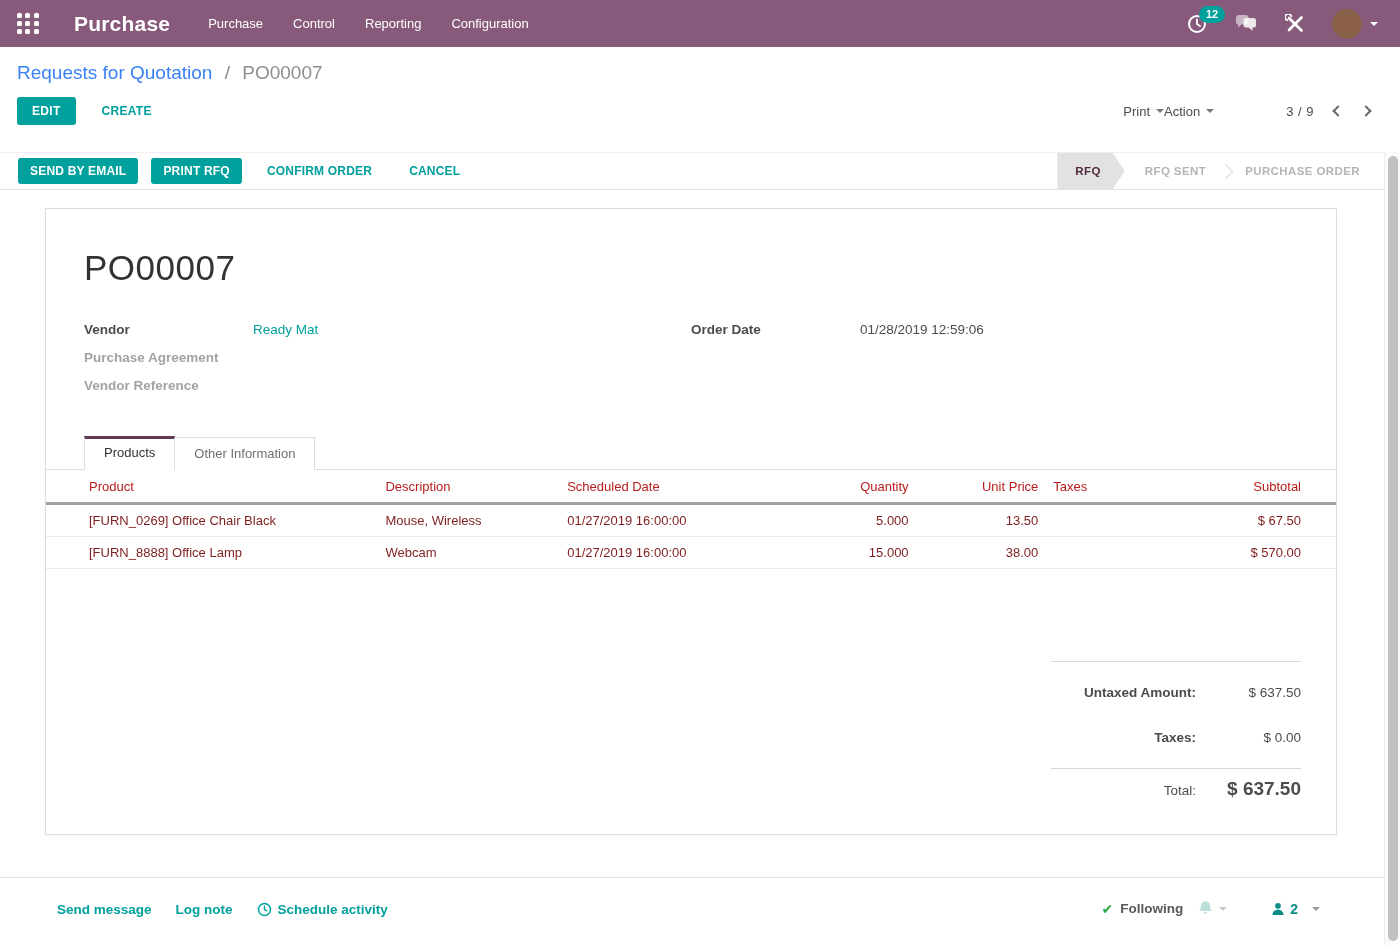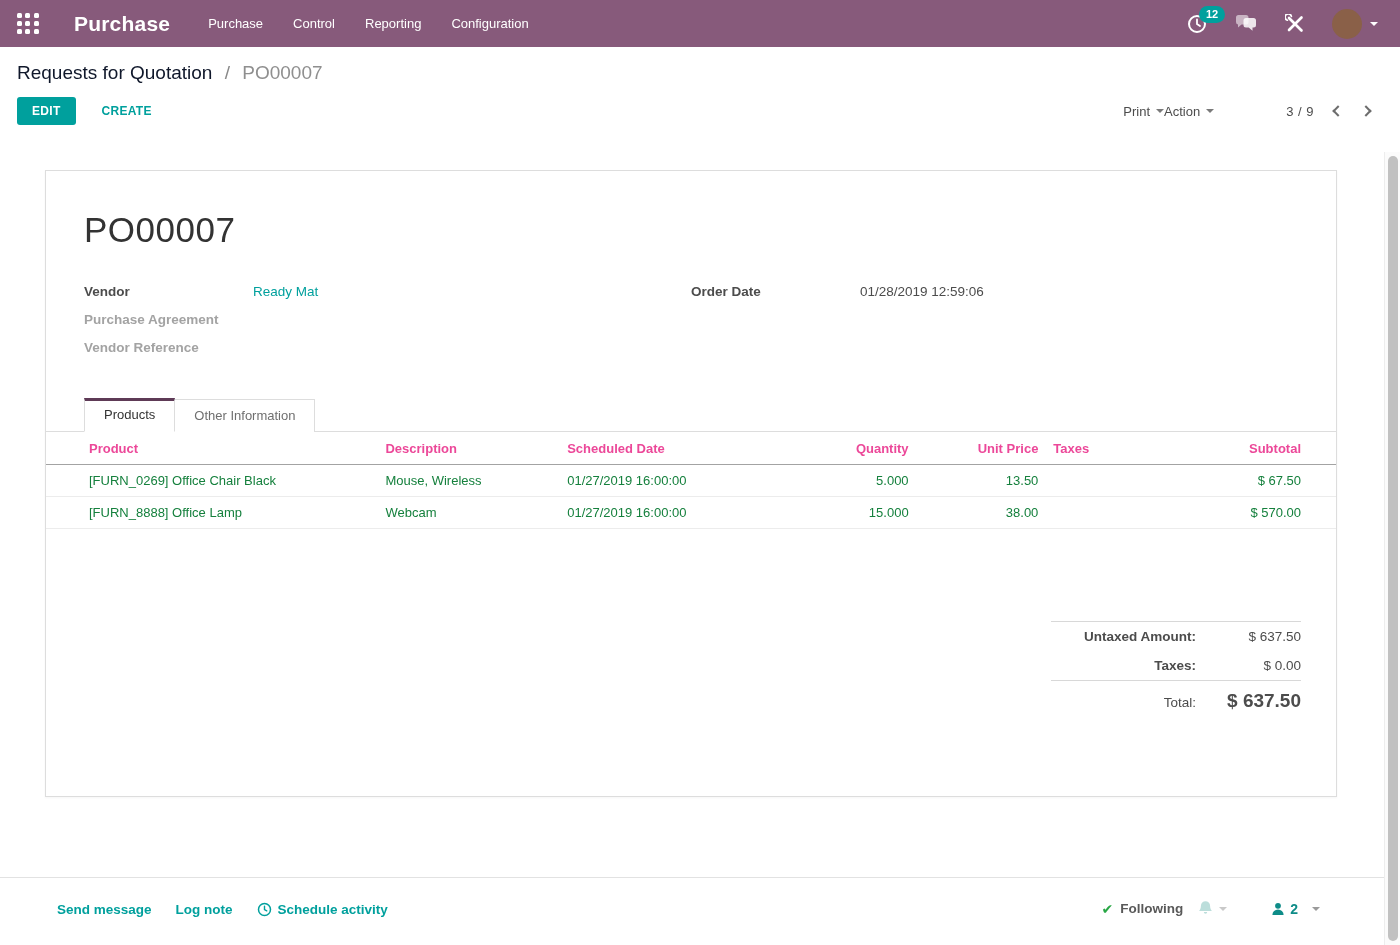"Requests for Quotation" .breadcrumb .bc-link { color: #0f172a -> #3b82f6 }
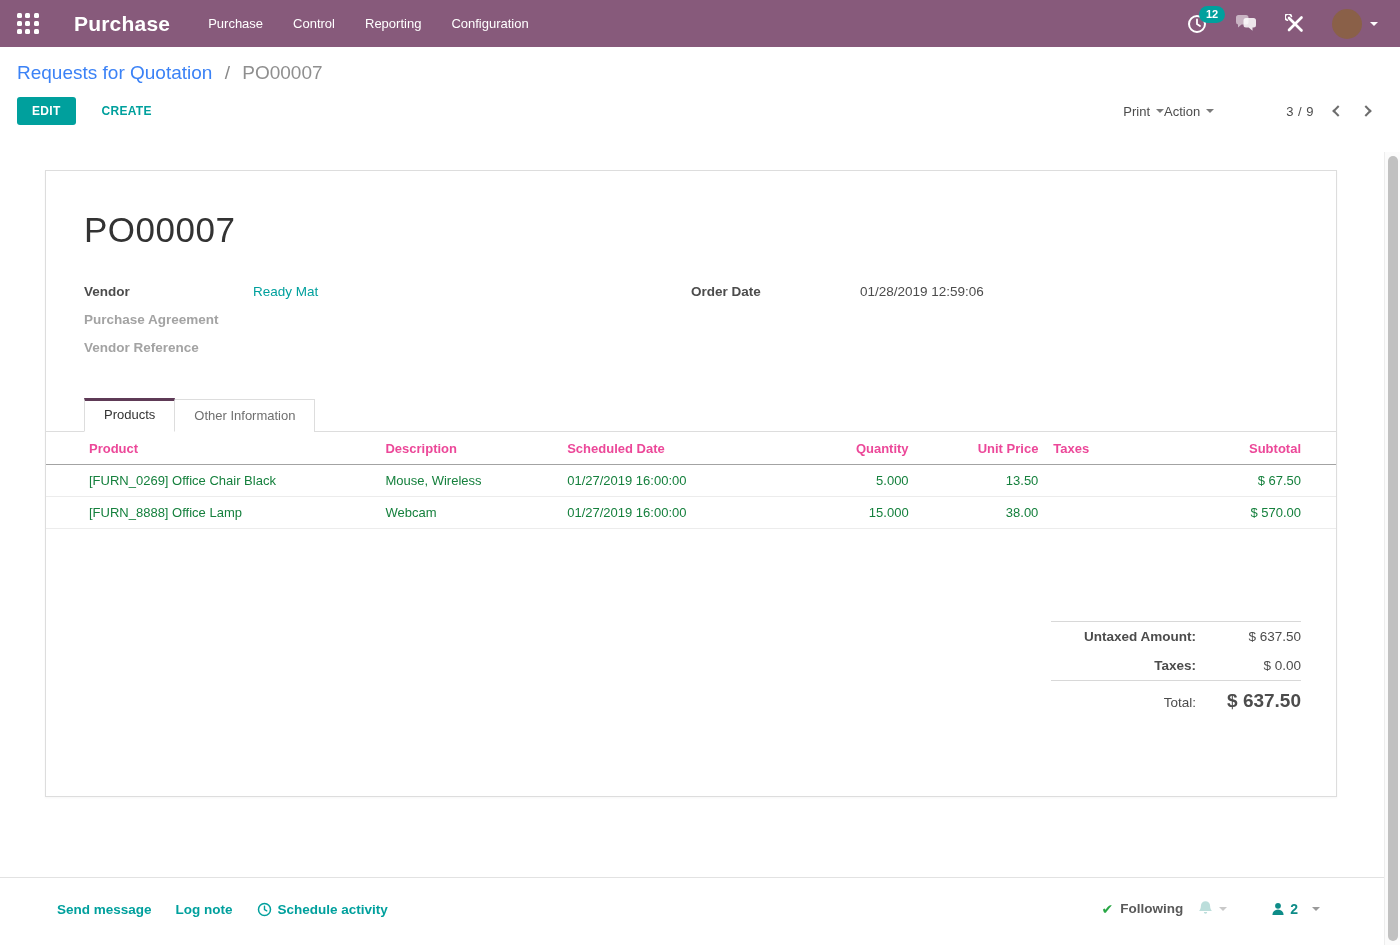"SEND BY EMAIL" div.statusbar { html: none -> <div> <div> <button>SEND BY EMAIL</button> <button>PRINT RFQ</button> <button>CONFIRM ORDER</button> <button>CANCEL</button> </div> <div> <div>RFQ</div> <div>RFQ SENT</div> <span></span> <div>PURCHASE ORDER</div> </div> </div> }
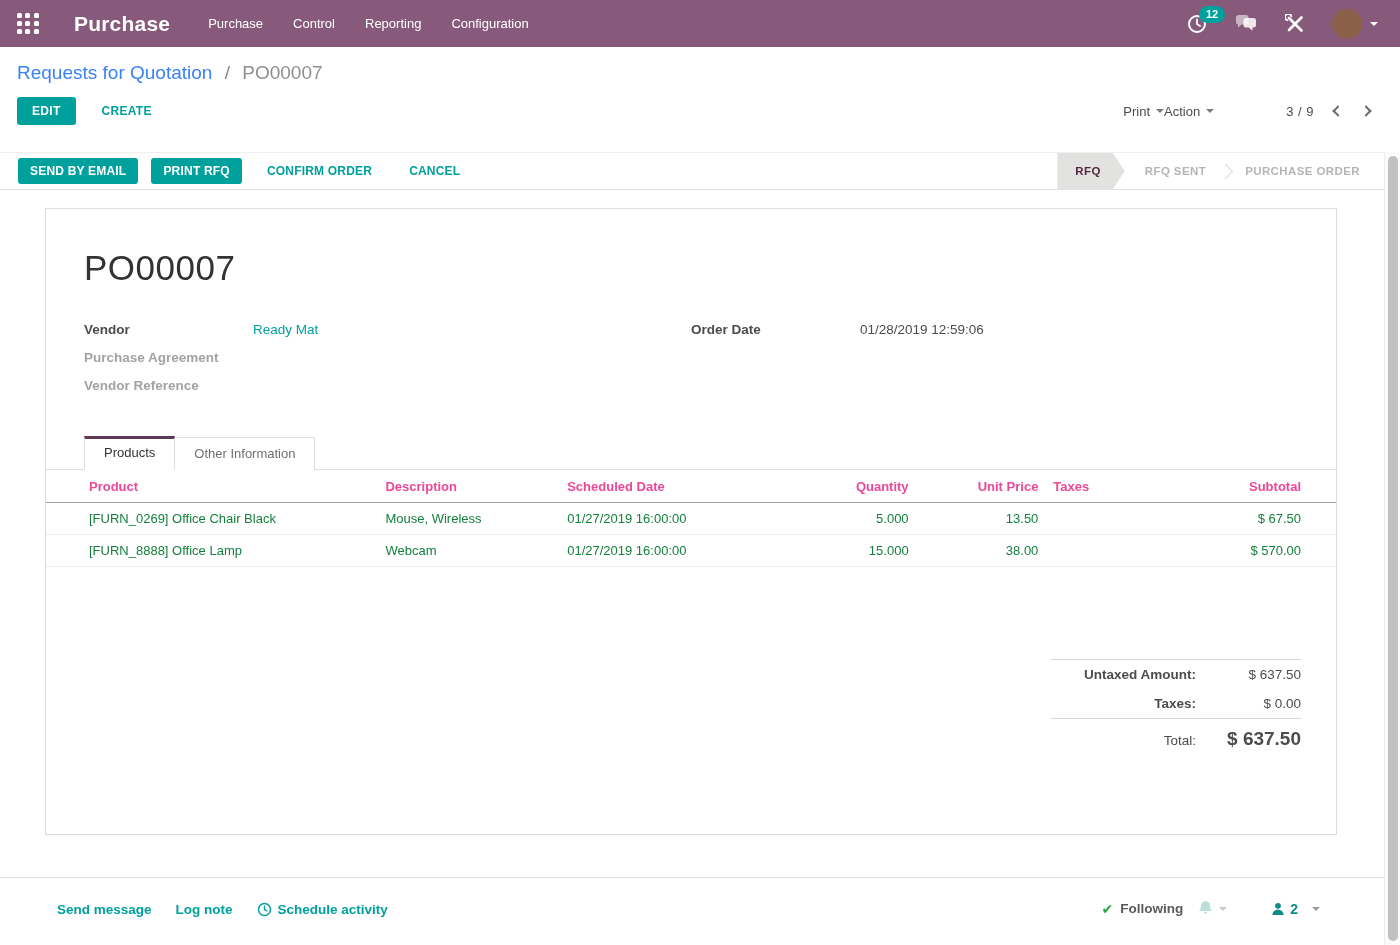"Product" table.lines th { border-bottom: 1px solid #a3a3a3 -> 3px solid #a3a3a3; color: #ec4899 -> #b91c1c; font-weight: bold -> normal }
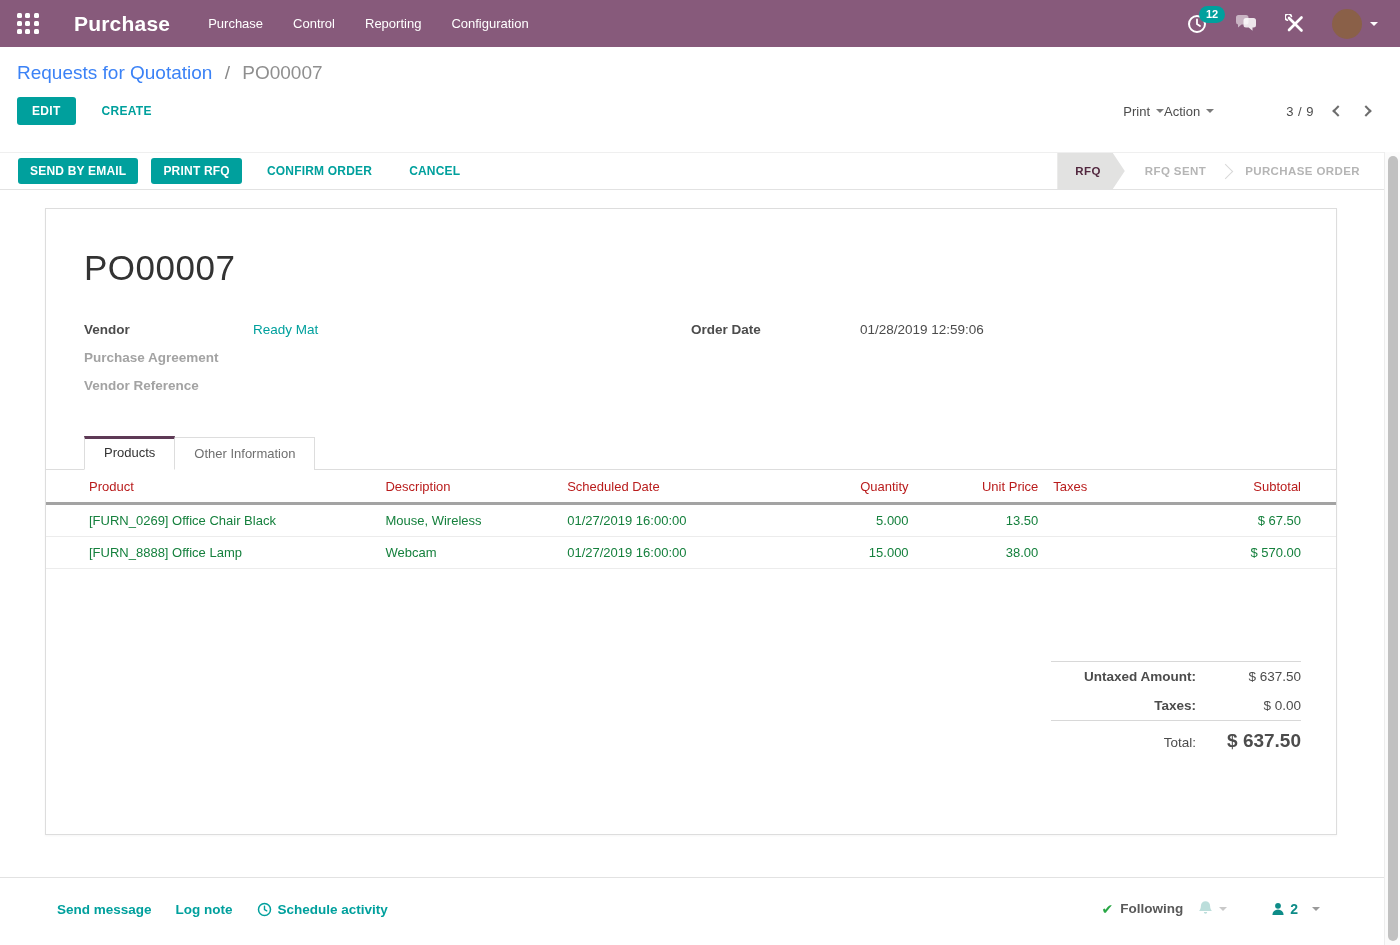"[FURN_0269] Office Chair Black" table.lines td { color: #15803d -> #7f1d1d }
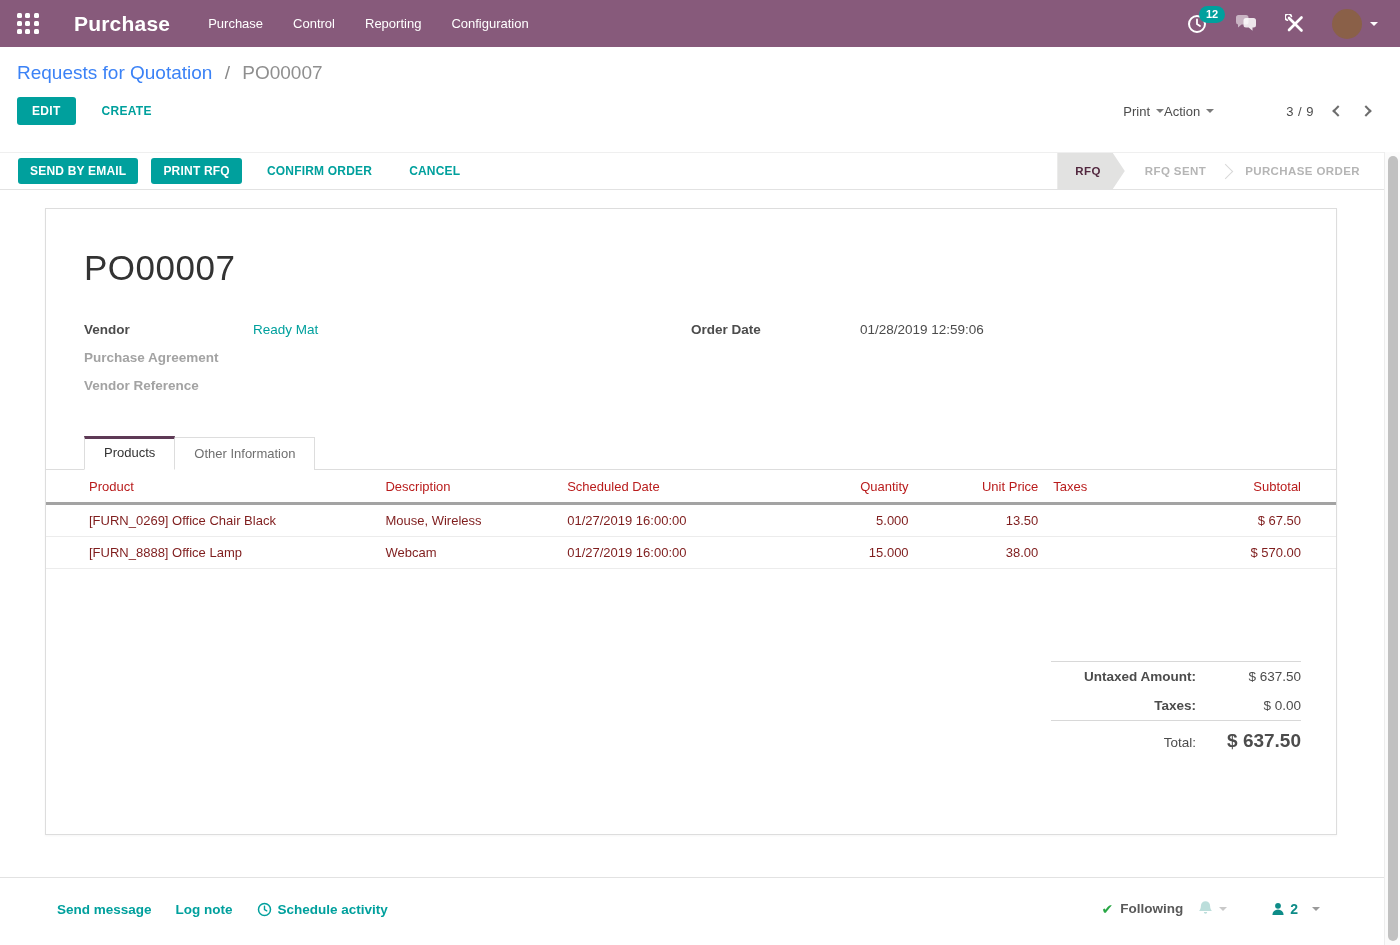"Untaxed Amount:" .tot-row { margin-top: none -> 16px }
